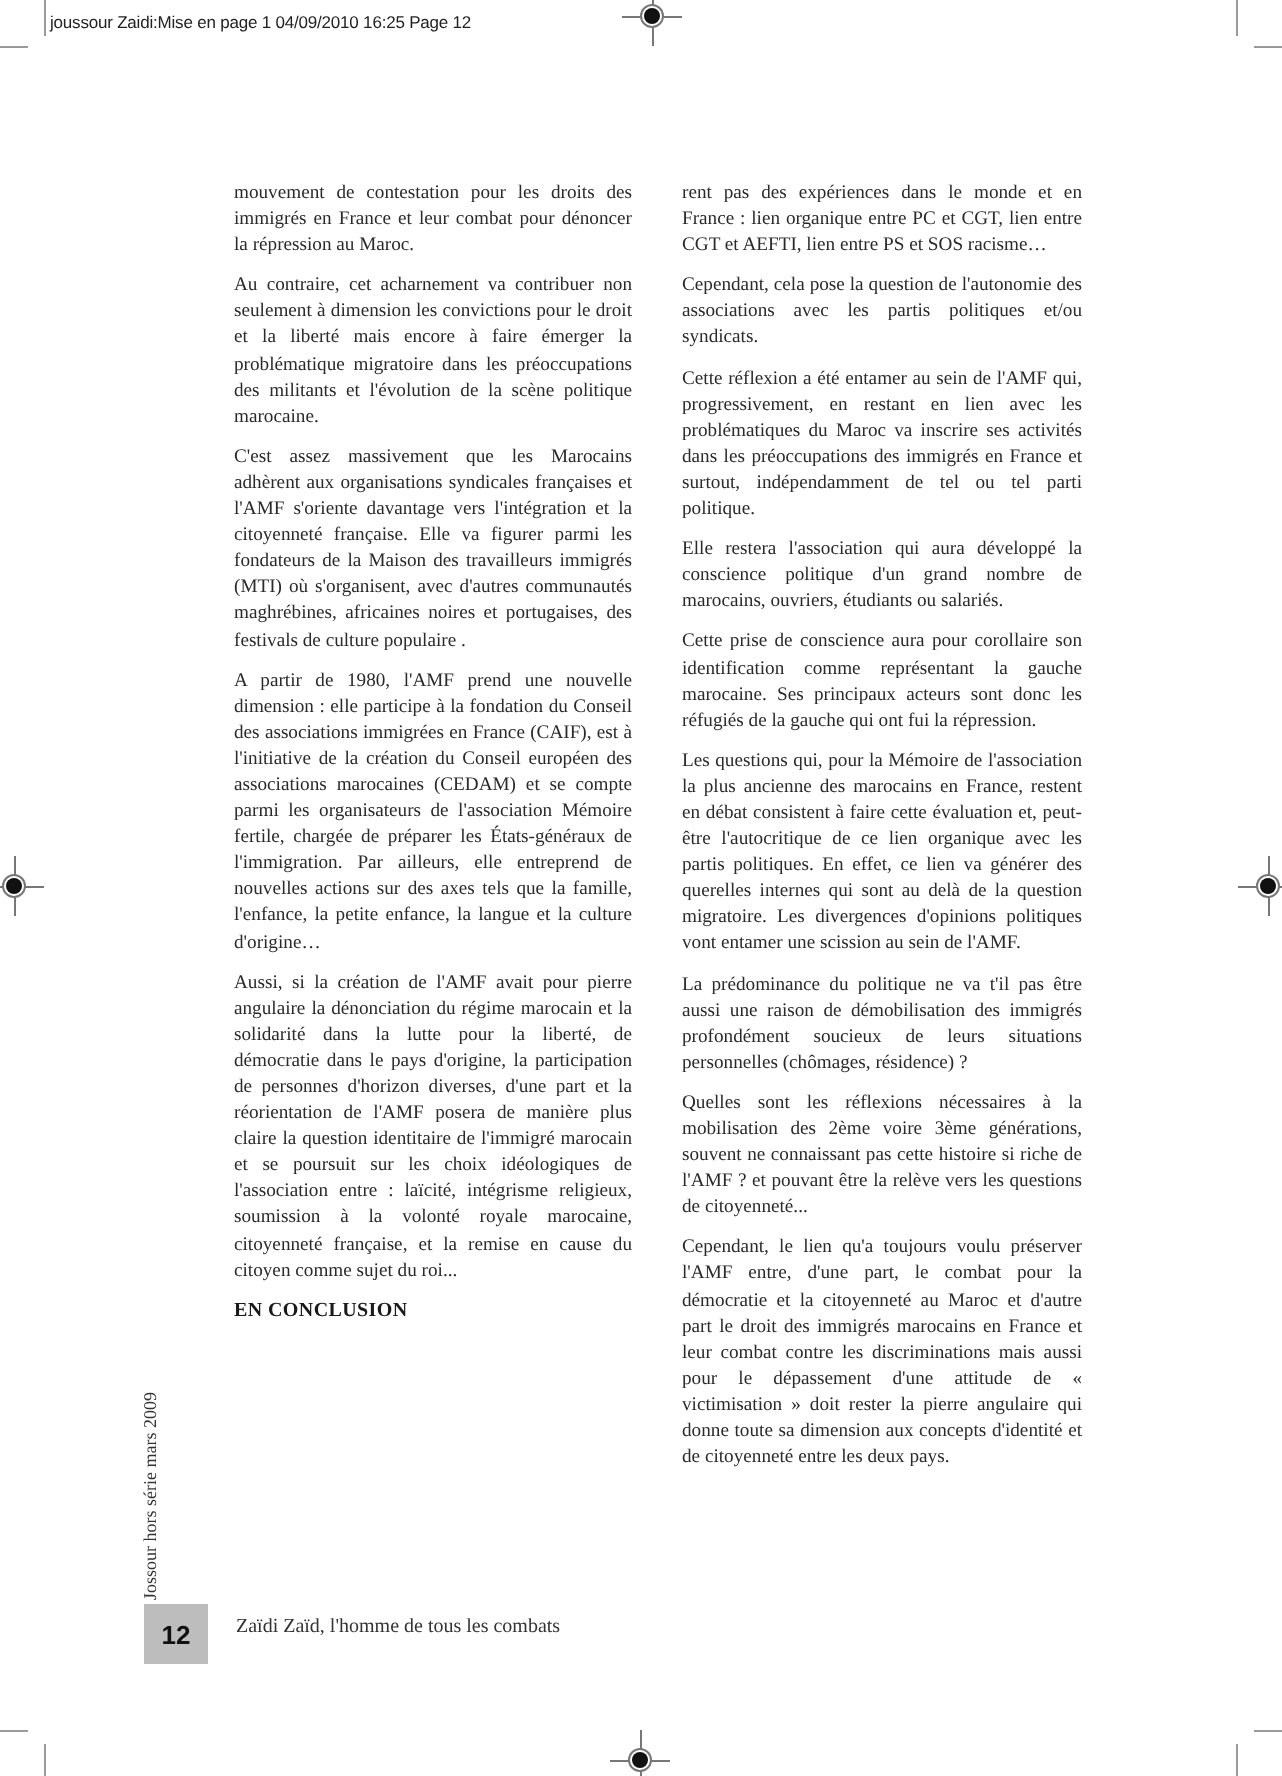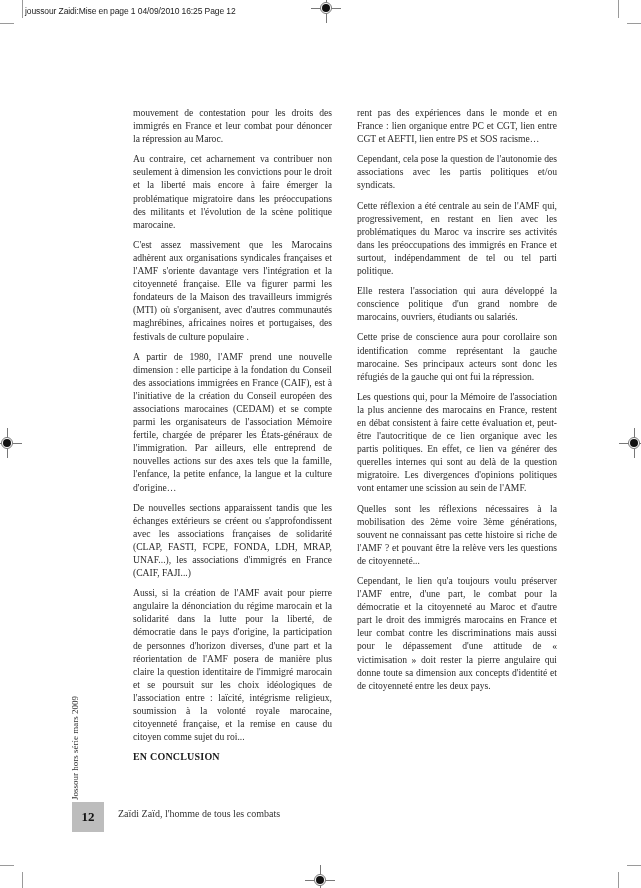"mouvement de contestation pour les" .col { margin-left: 16px -> none; top: 106px -> 90px }
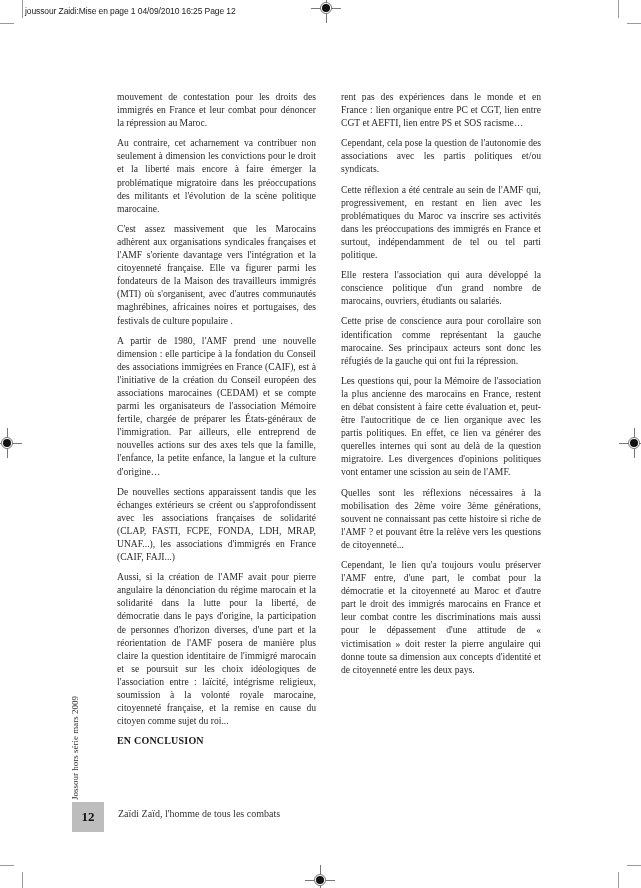"Cette réflexion a été centrale" p { text: centrale -> entamer }
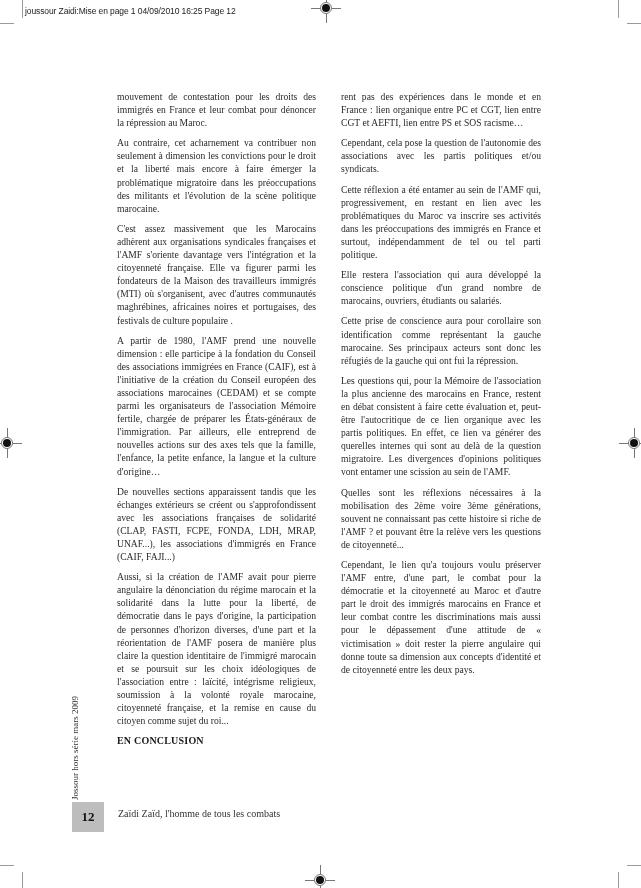"De nouvelles sections apparaissent" p { html: <p>De nouvelles sections apparaissent tandis que les échanges extérieurs se créent ou s'approfondissent avec les associations françaises de solidarité (CLAP, FASTI, FCPE, FONDA, LDH, MRAP, UNAF...), les associations d'immigrés en France (CAIF, FAJI...)</p> -> none }
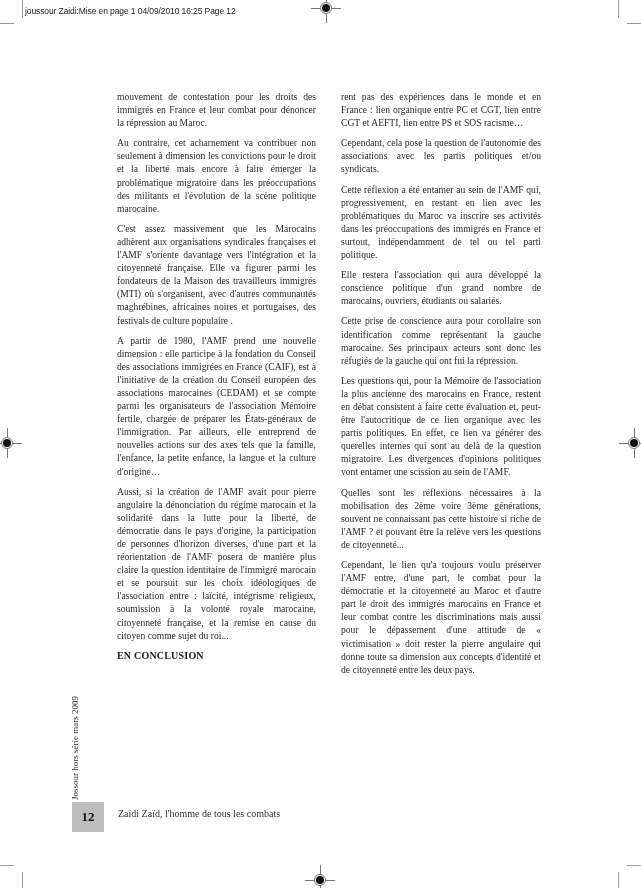"La prédominance du politique ne" p { html: none -> <p>La prédominance du politique ne va t'il pas être aussi une raison de démobilisation des immigrés profondément soucieux de leurs situations personnelles (chômages, résidence) ?</p> }
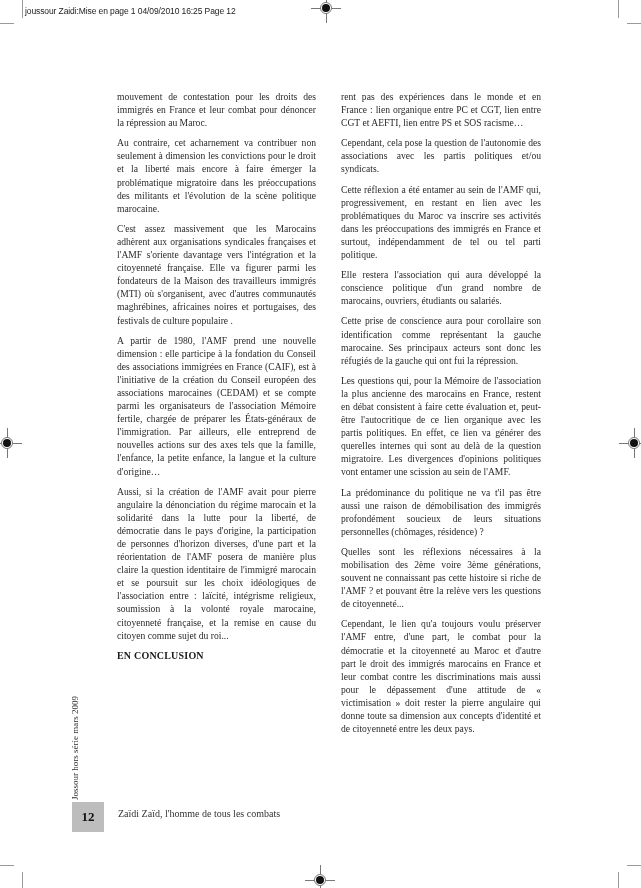"12" .page-num { font-family: Liberation Serif, serif -> Liberation Sans, sans-serif }
